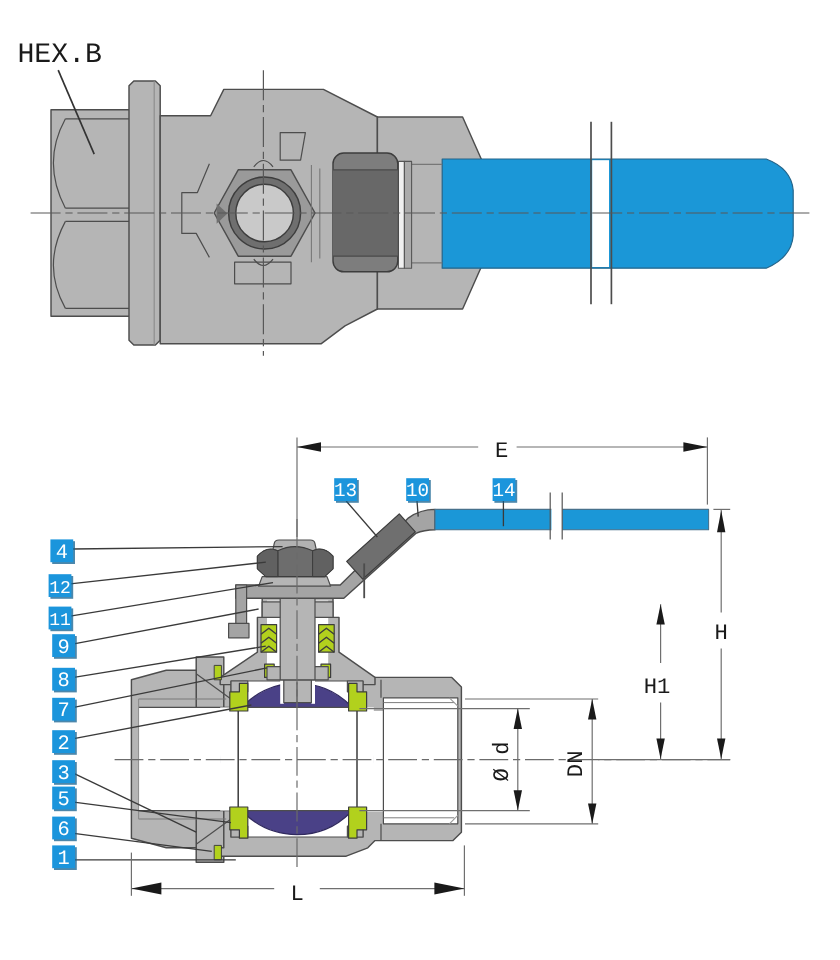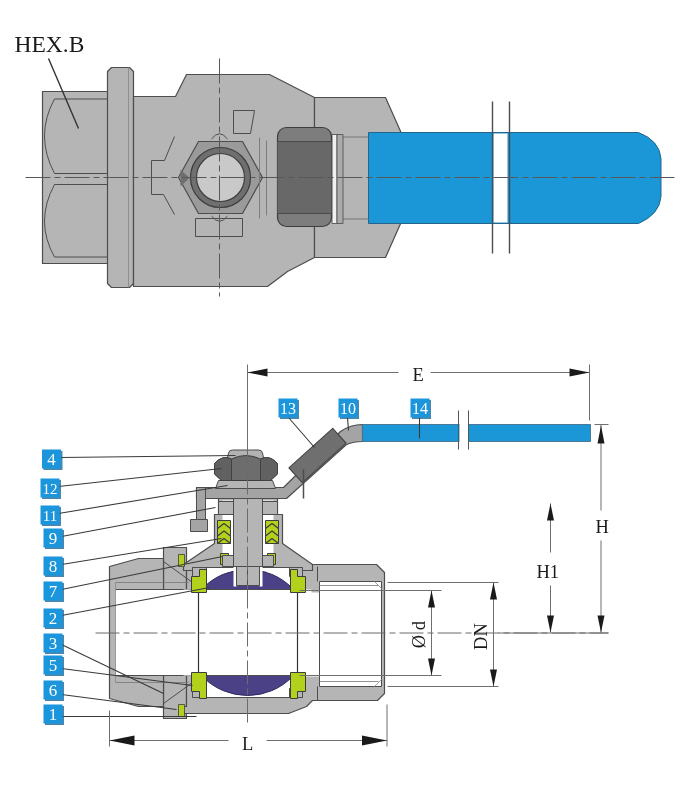"HEX.B" #page { font-family: Liberation Serif, serif -> Liberation Mono, monospace }
